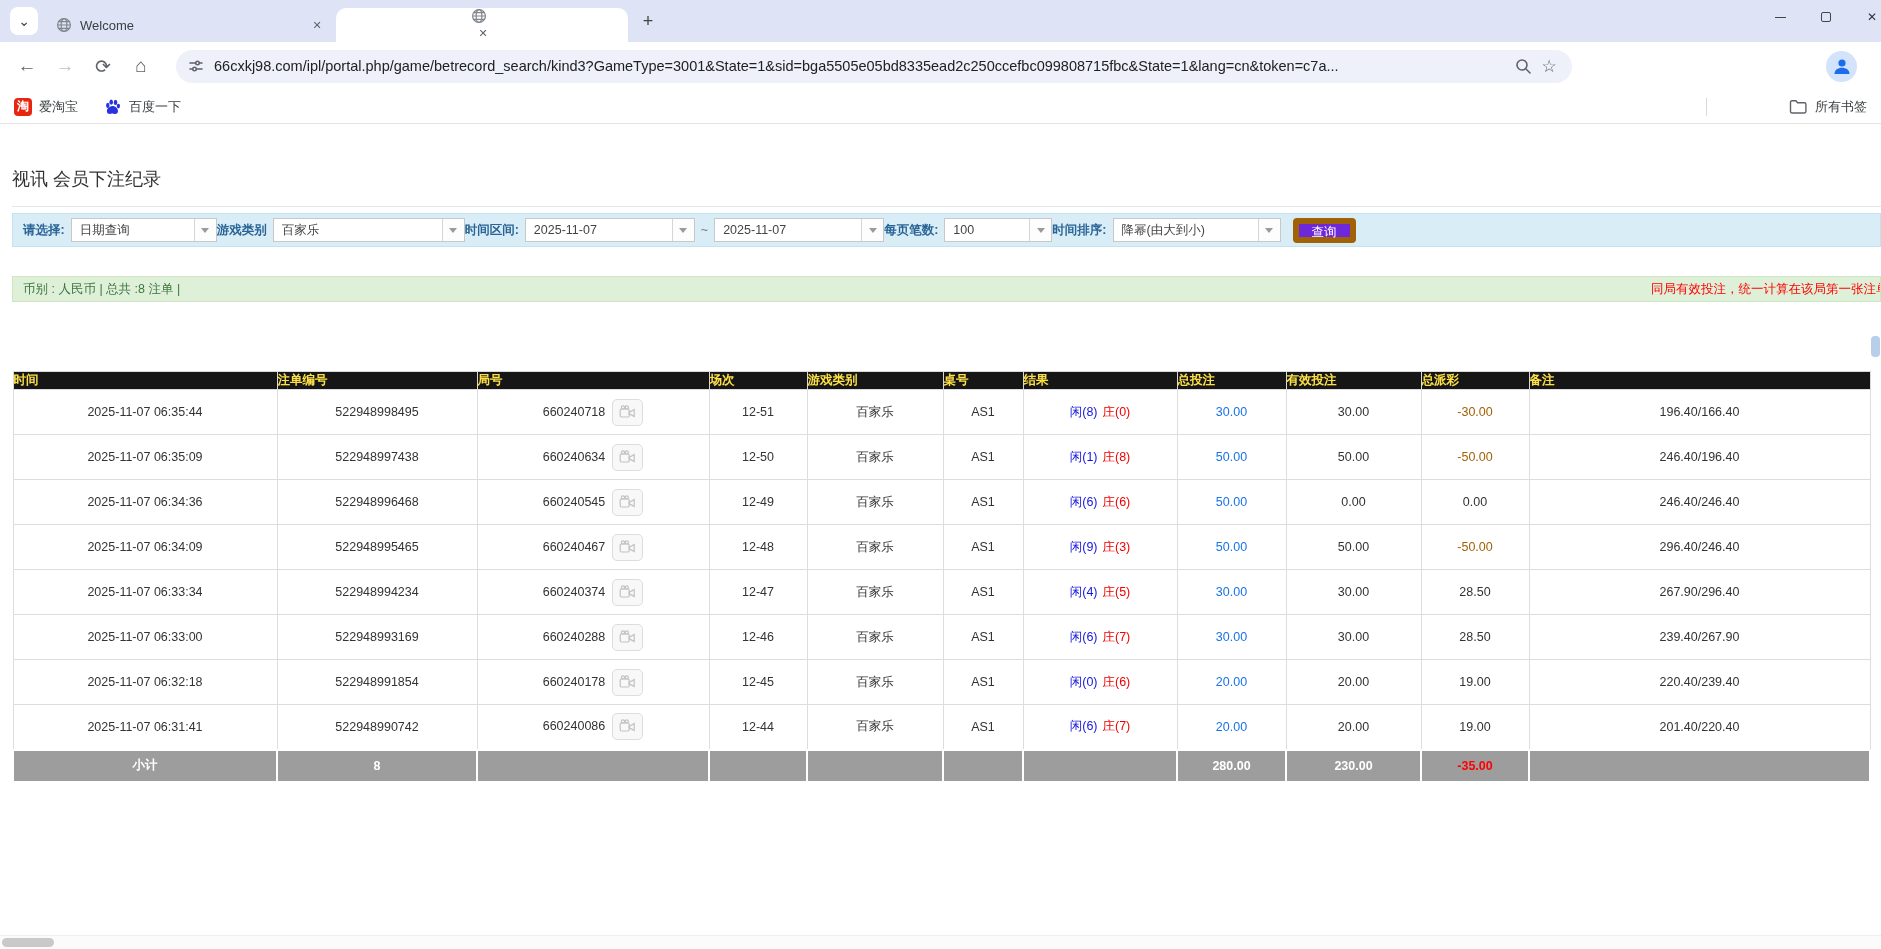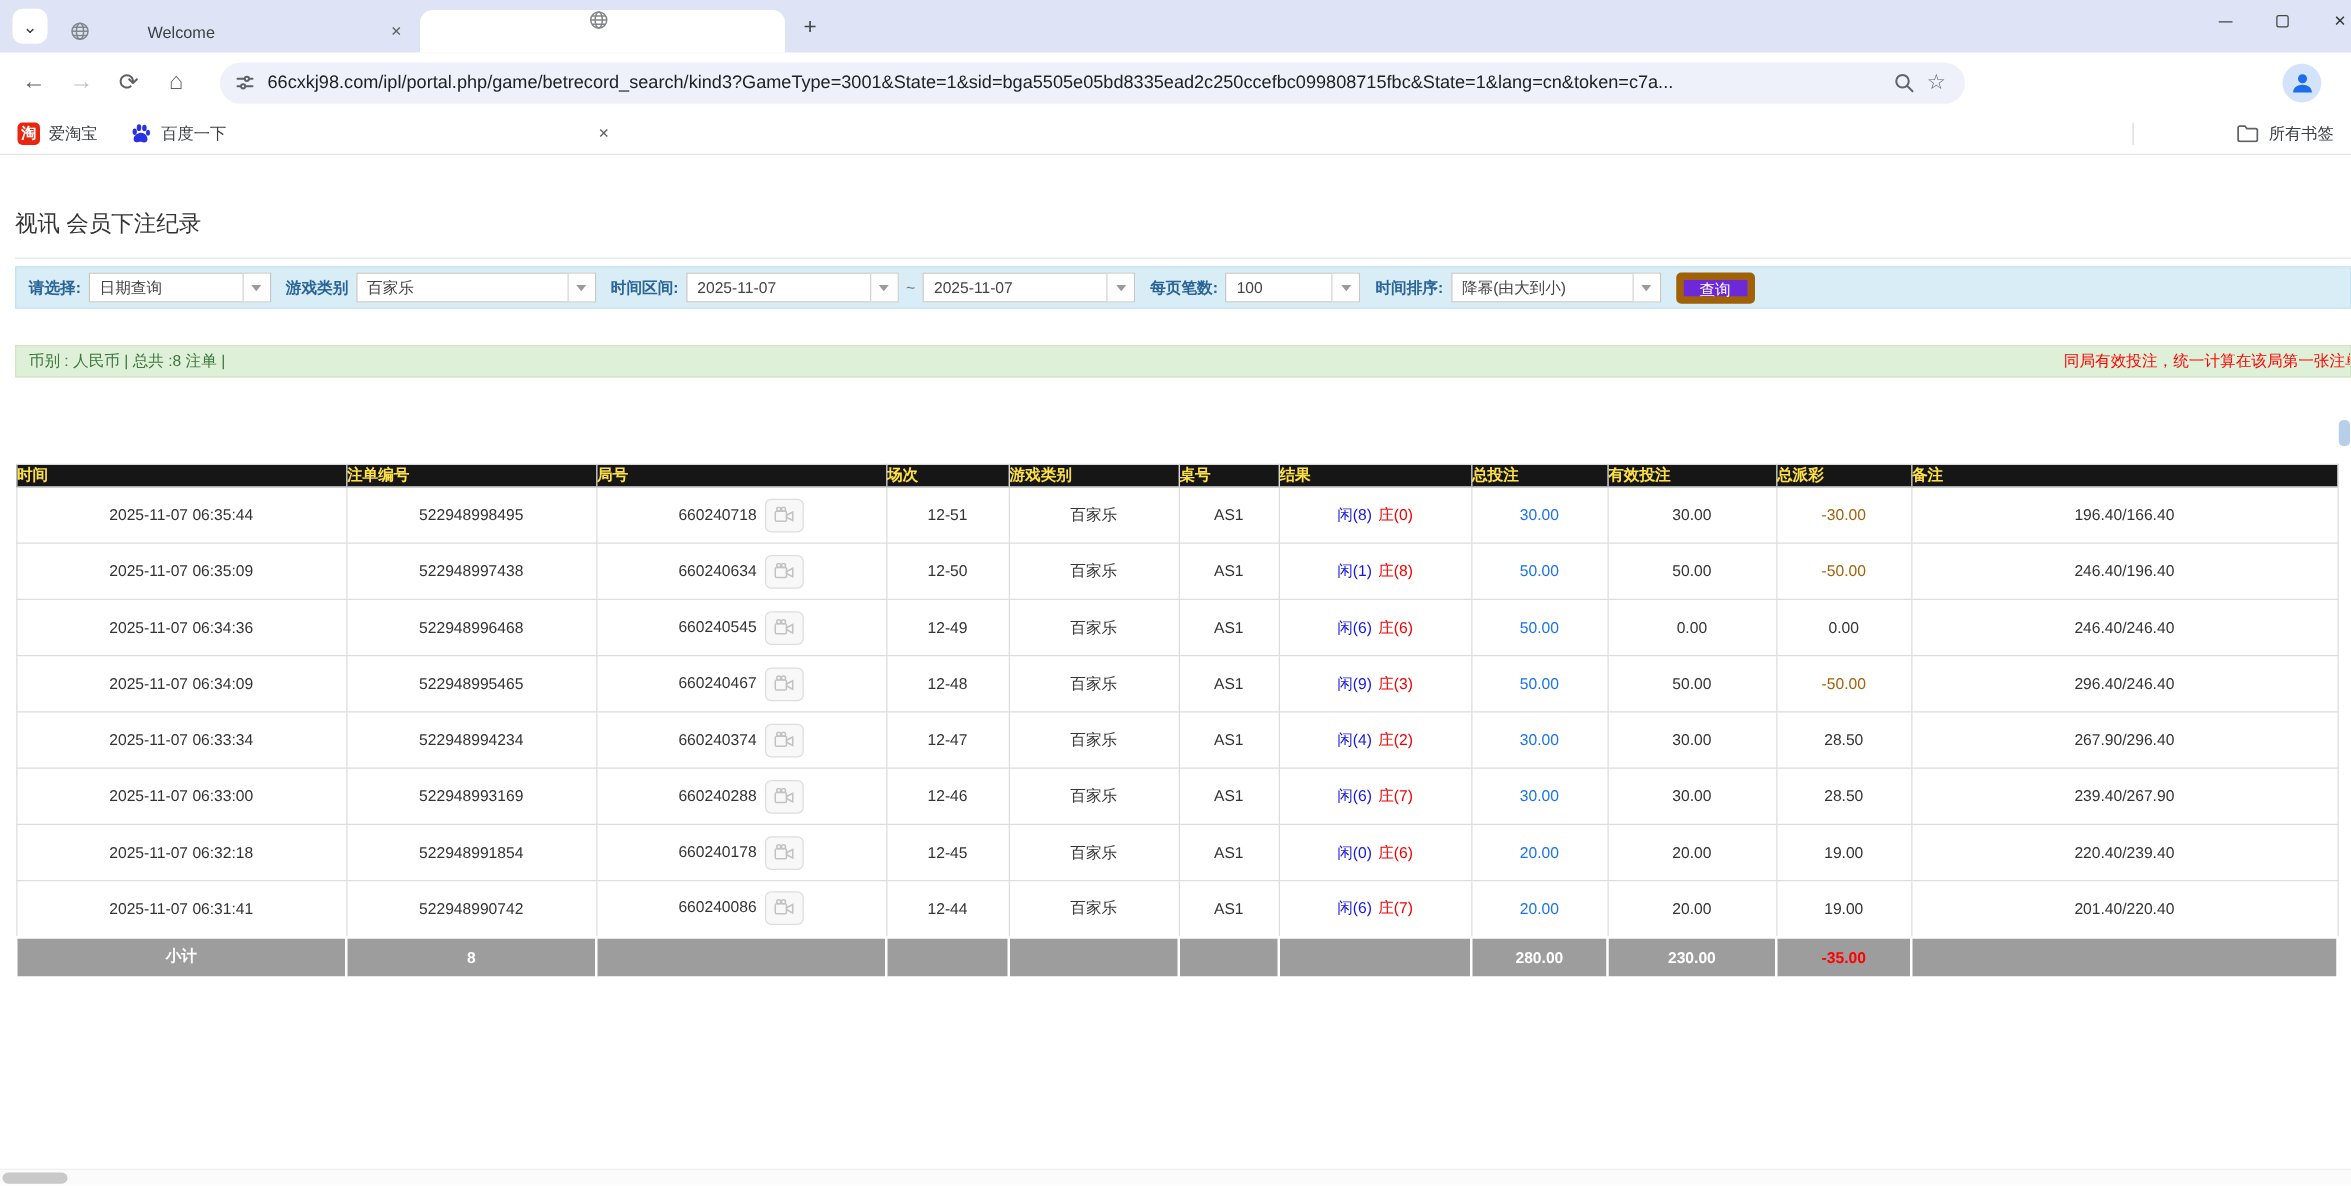"Welcome" .tab { gap: 38px -> none }
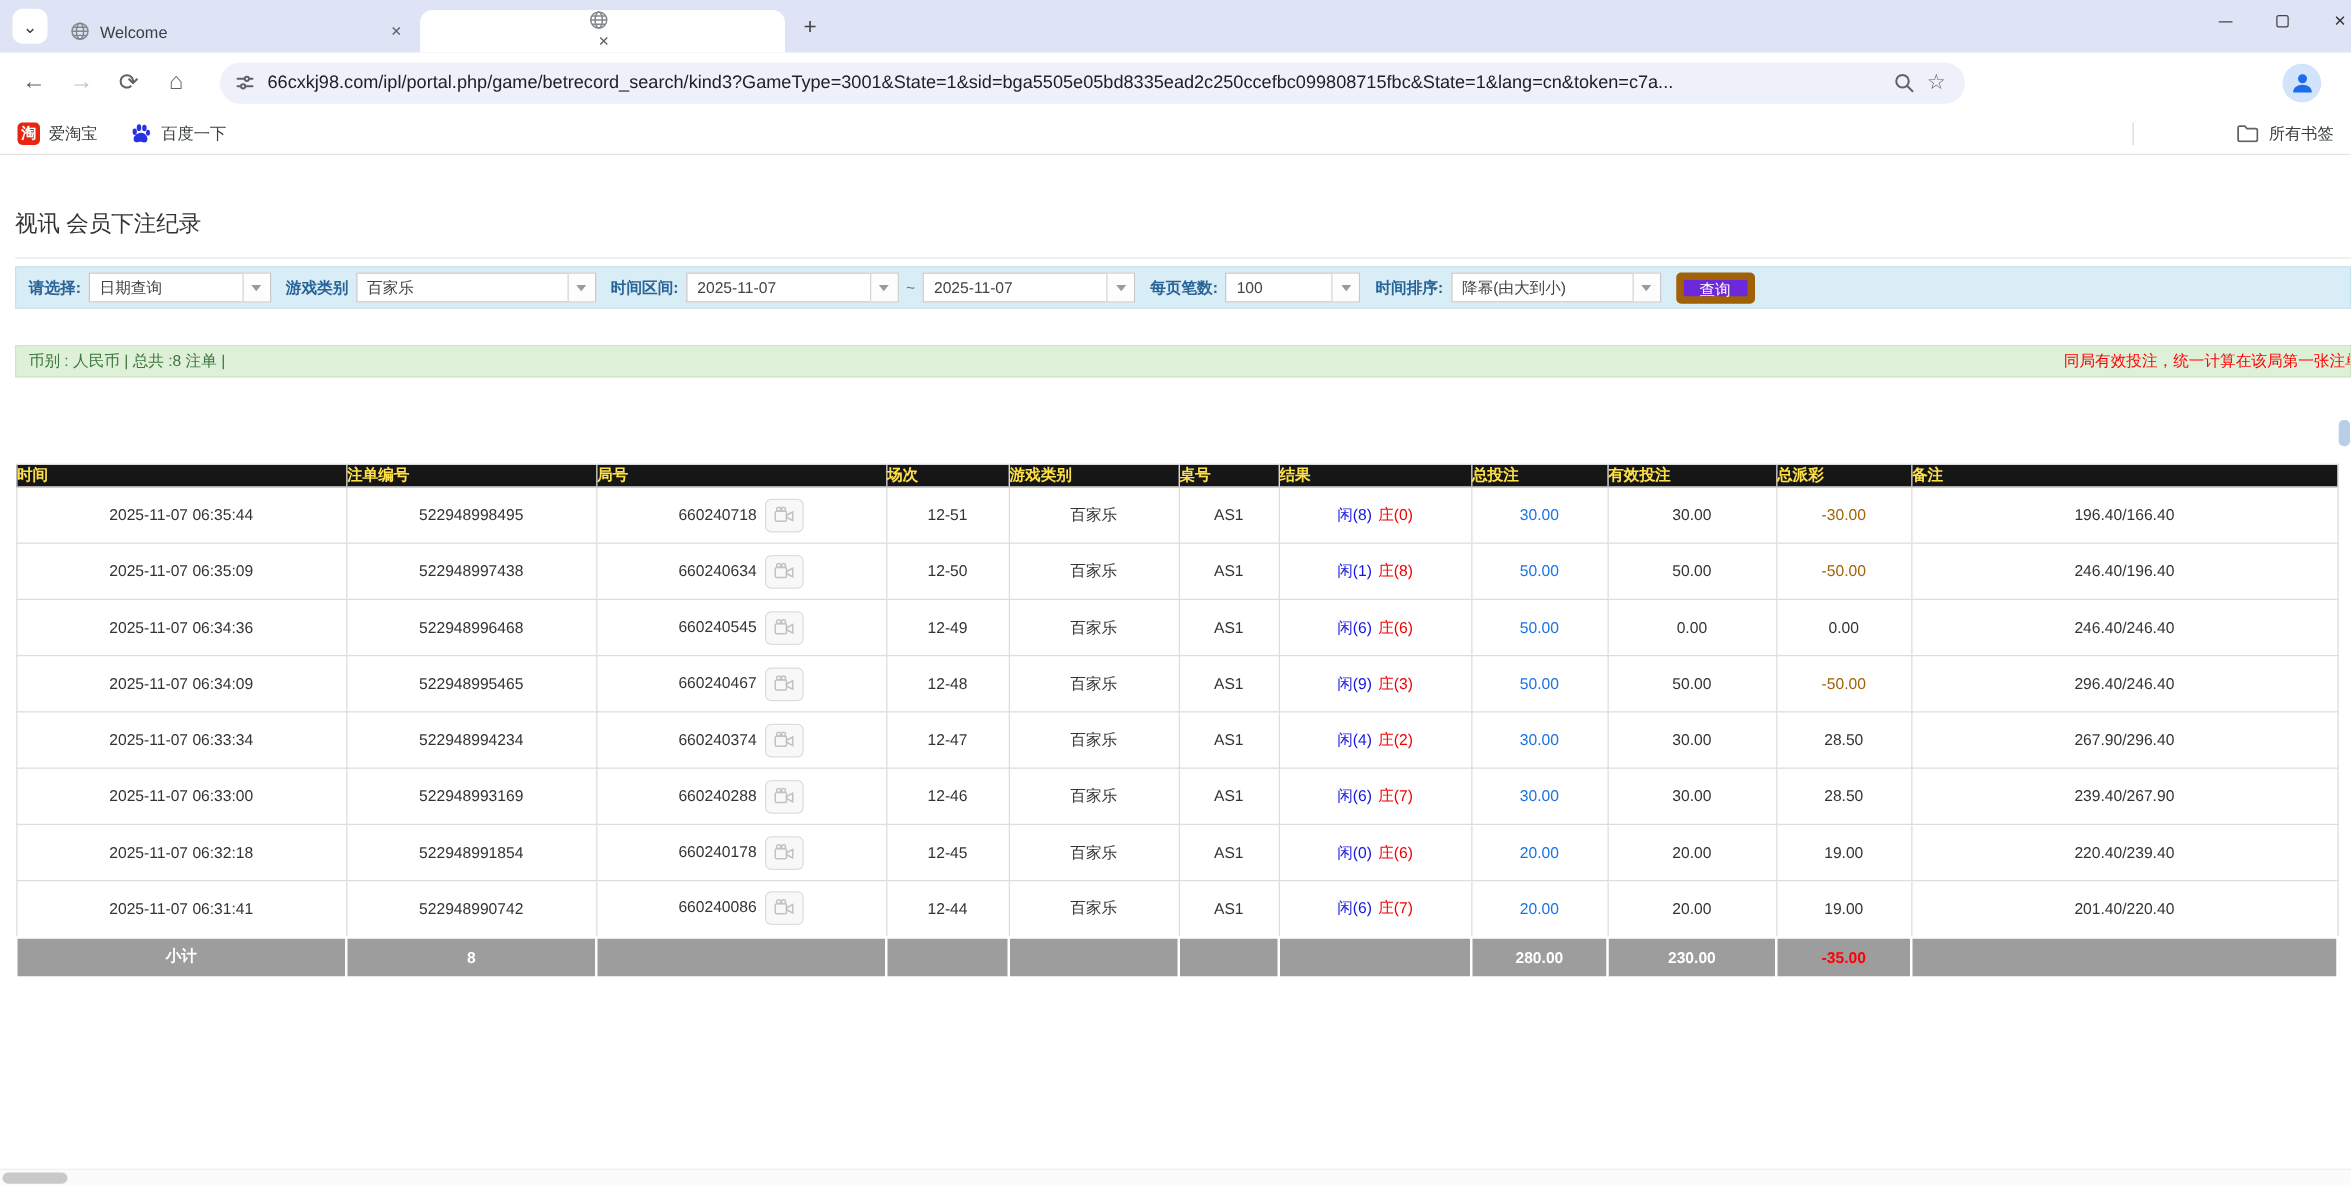"日期查询" .gap14 { margin-right: 12px -> none }
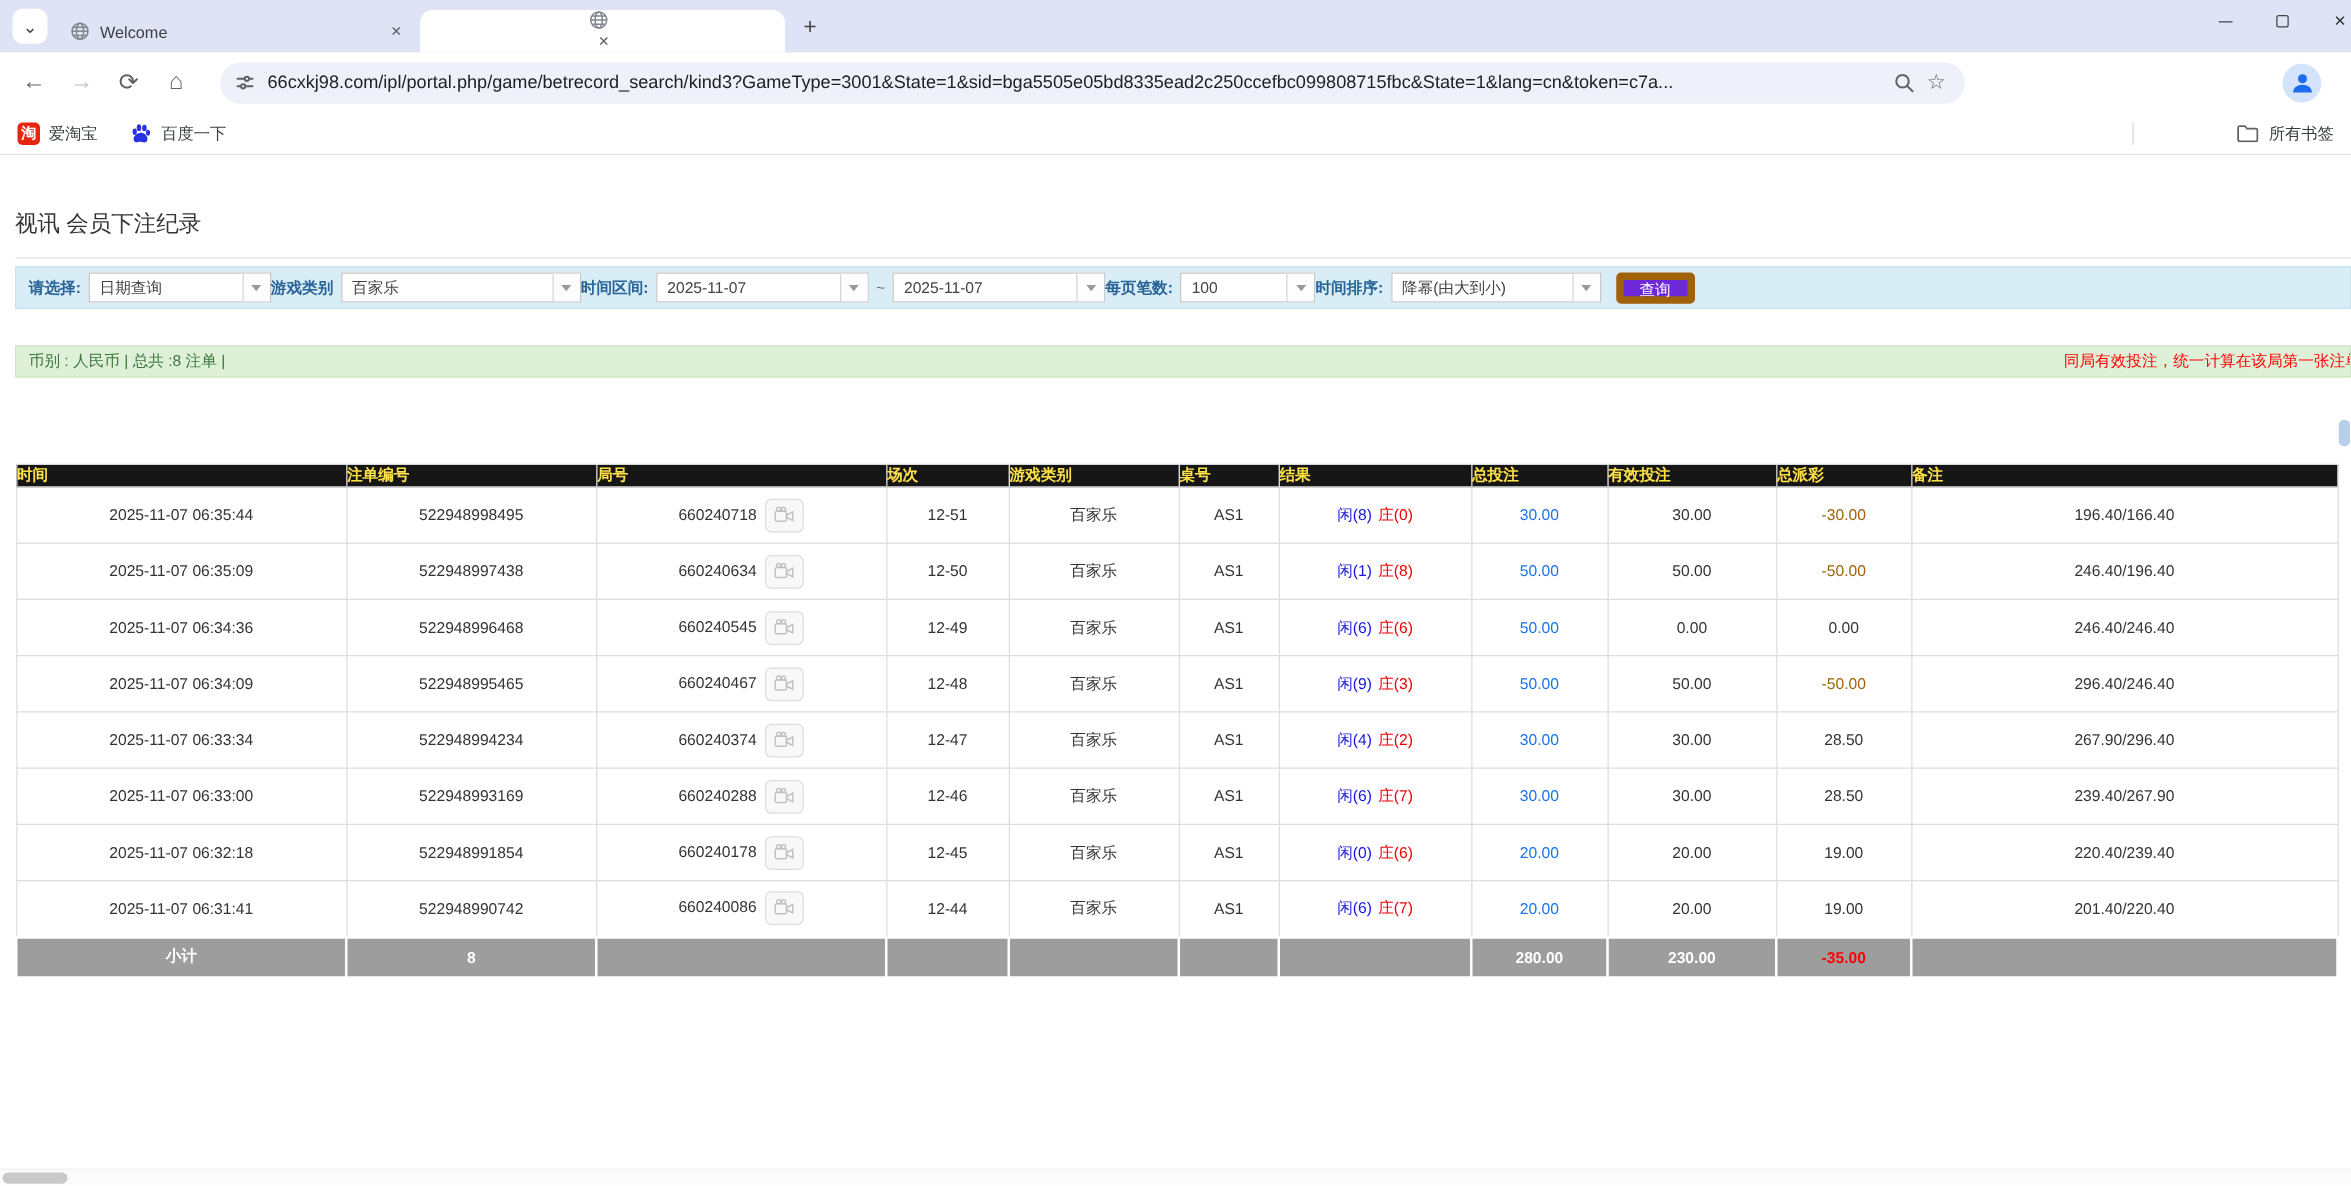"庄(2)" span.b { text: 2 -> 5 }
